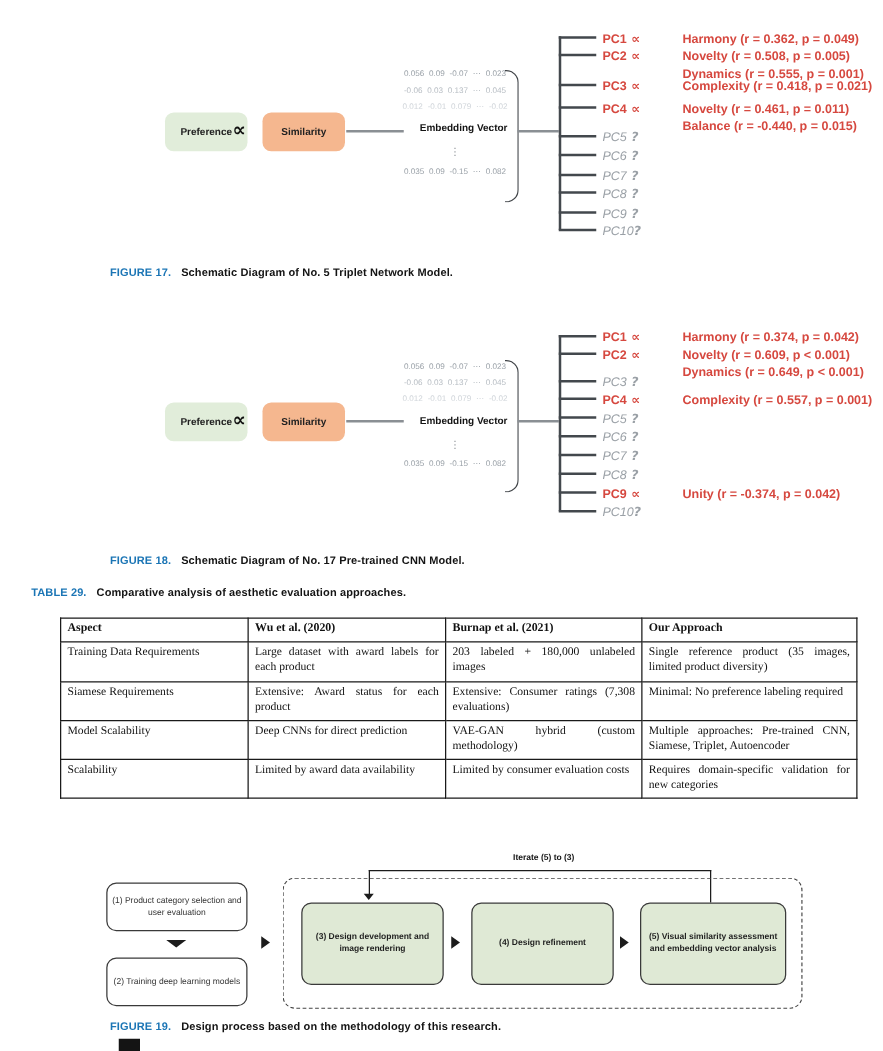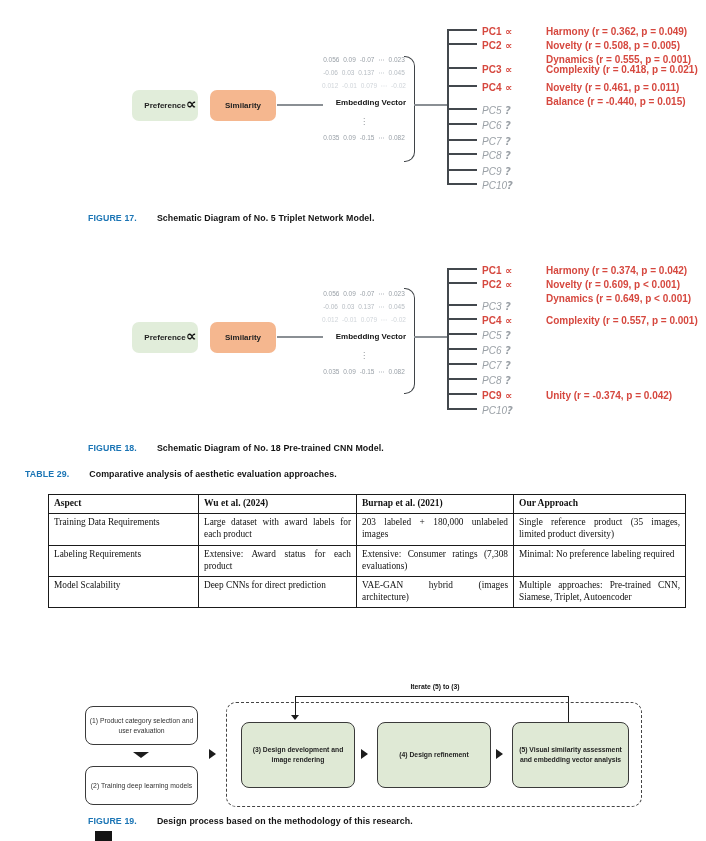"FIGURE 17." .cap-label { padding-right: 20px -> 8px }
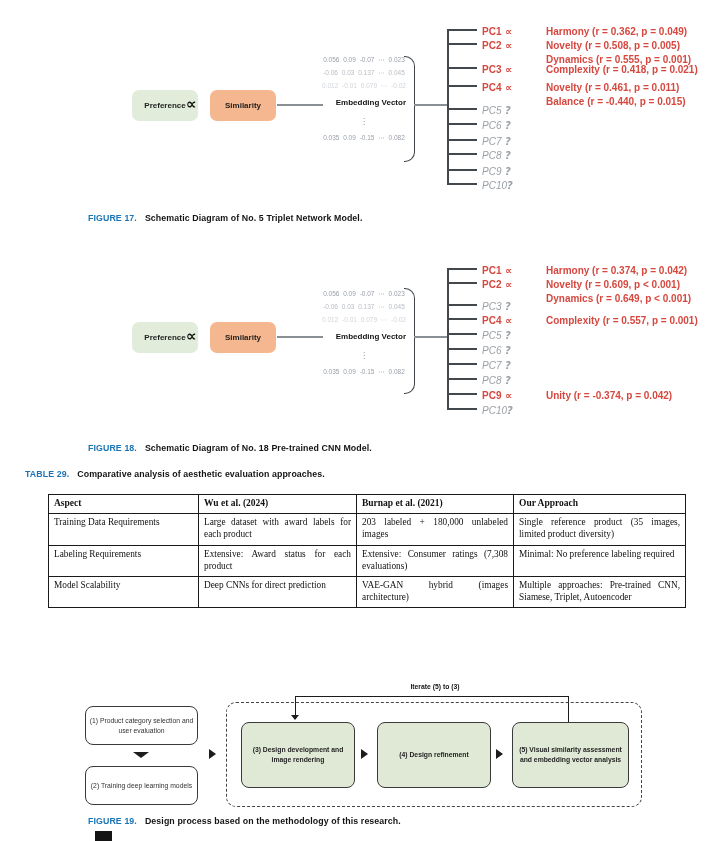"Schematic Diagram of No. 18" span { text: 18 -> 17 }
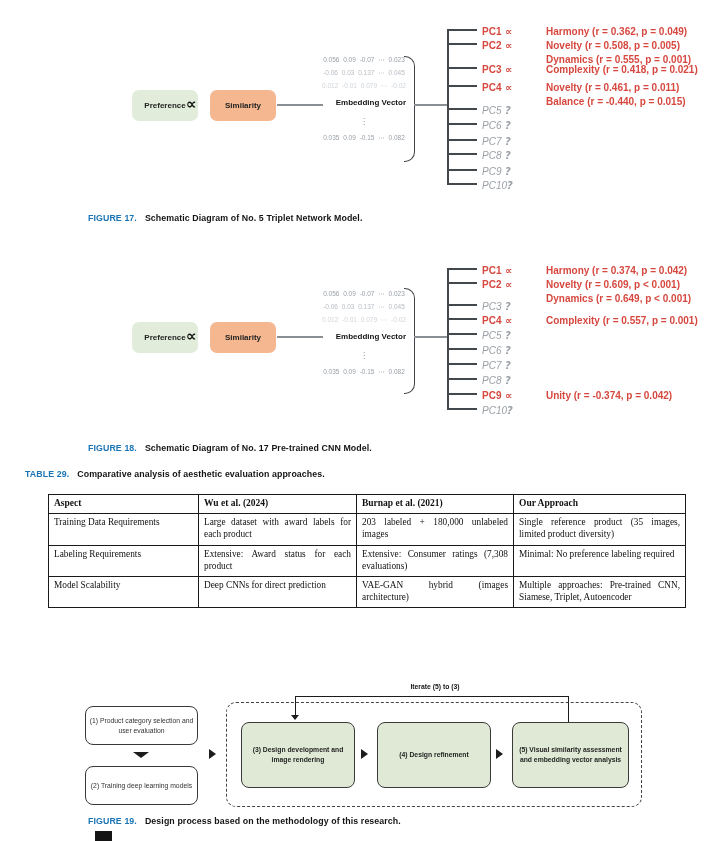"Wu et al. (2024)" th { text: 2024 -> 2020 }
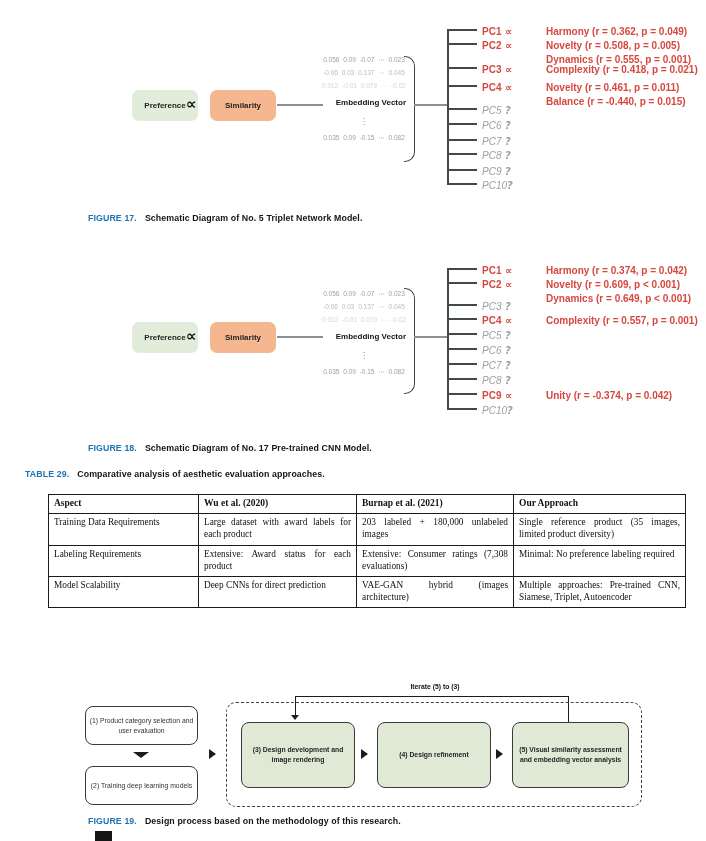"Labeling Requirements" td.c1 { text: Labeling -> Siamese }
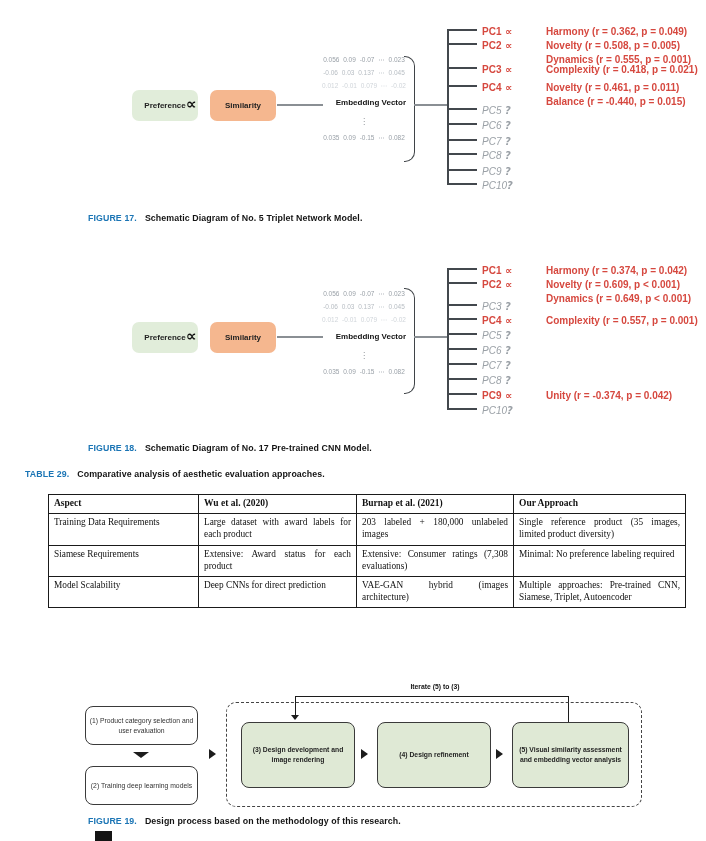"VAE-GAN hybrid (images architecture)" td { text: images architecture -> custom methodology }
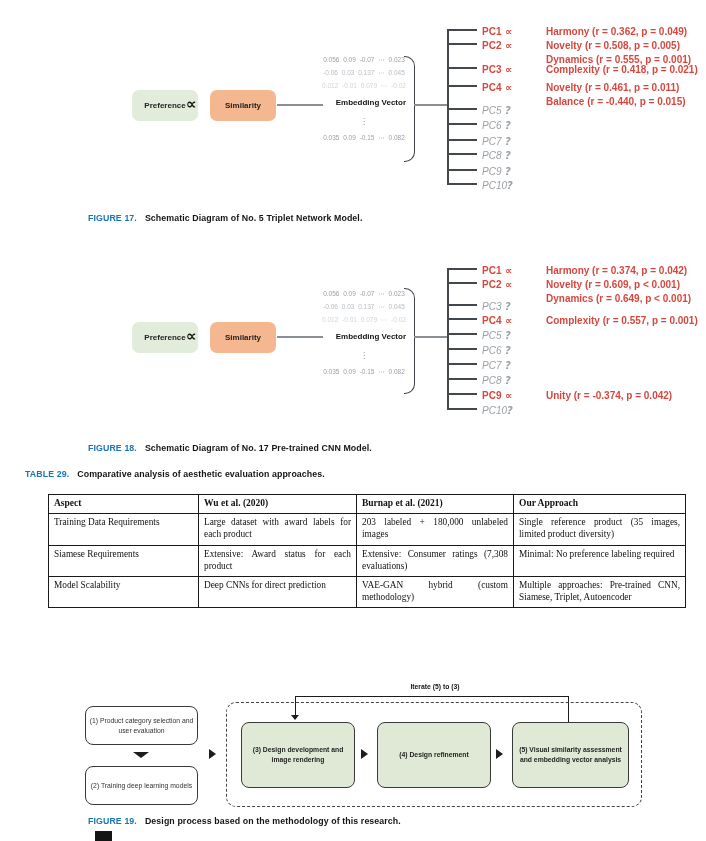"Scalability" tr { html: none -> <tr> <td>Scalability</td> <td>Limited by award data availability</td> <td>Limited by consumer evaluation costs</td> <td>Requires domain-specific validation for new categories</td> </tr> }
